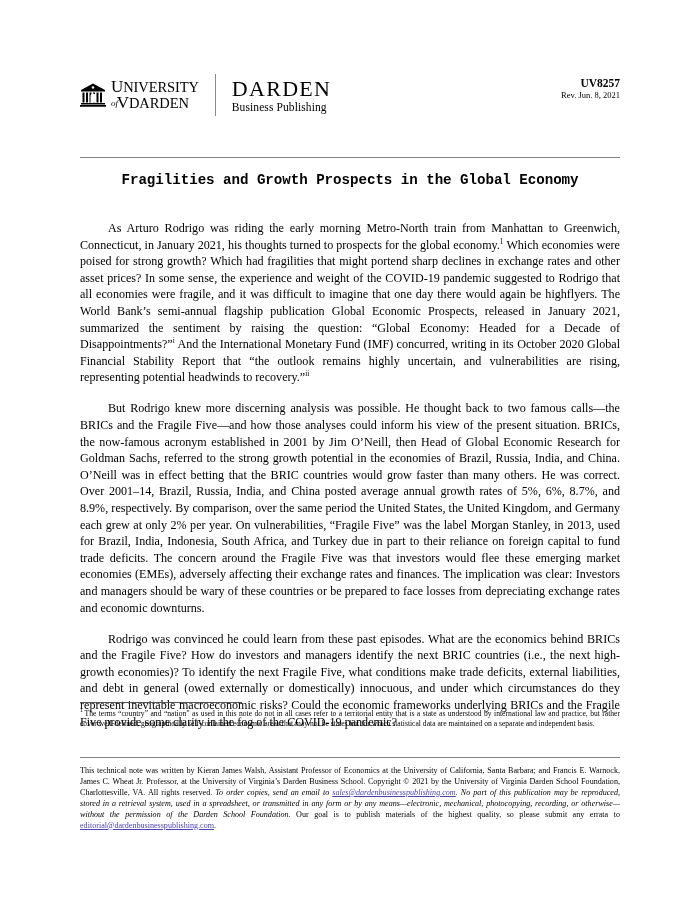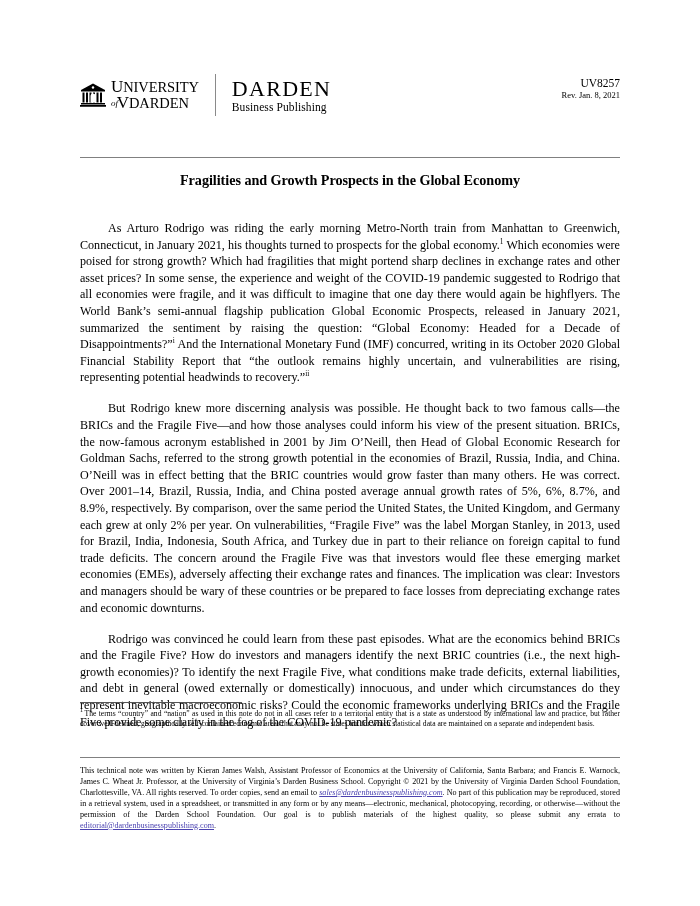"UV8257" .doc-number { font-weight: none -> bold }
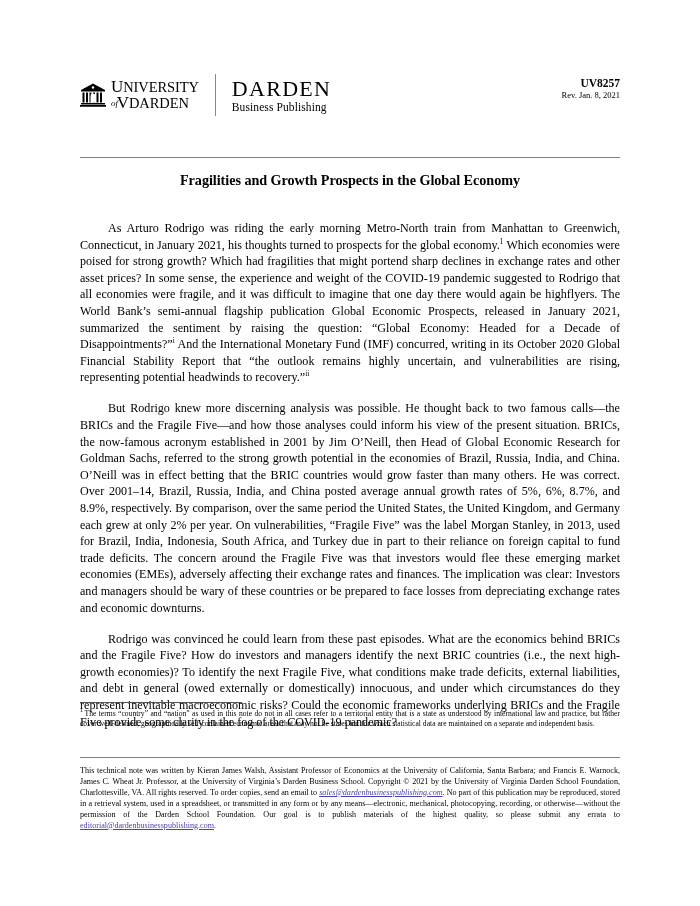"Rev. Jan. 8, 2021" div.doc-rev { text: Jan -> Jun }
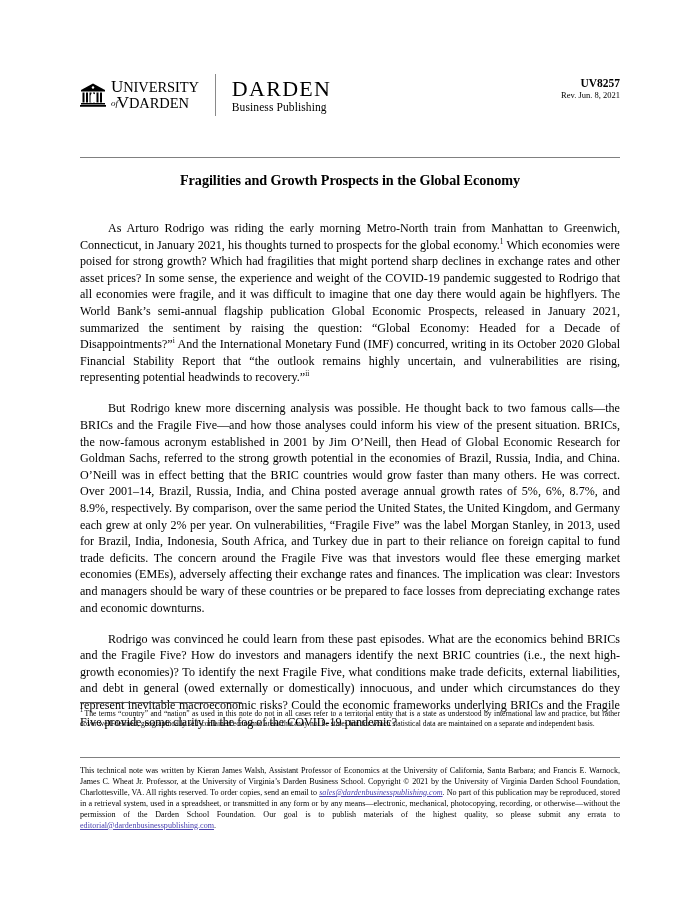"Fragilities and Growth Prospects in" .title { font-family: Liberation Serif, serif -> Liberation Mono, monospace }
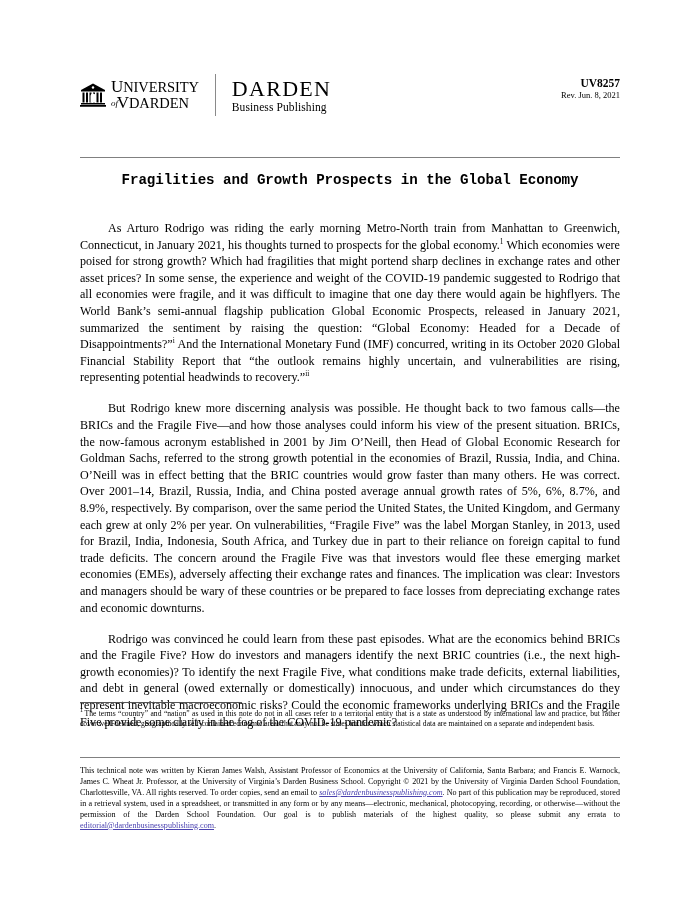"To order copies, send an" .credit .it { font-style: none -> italic }
